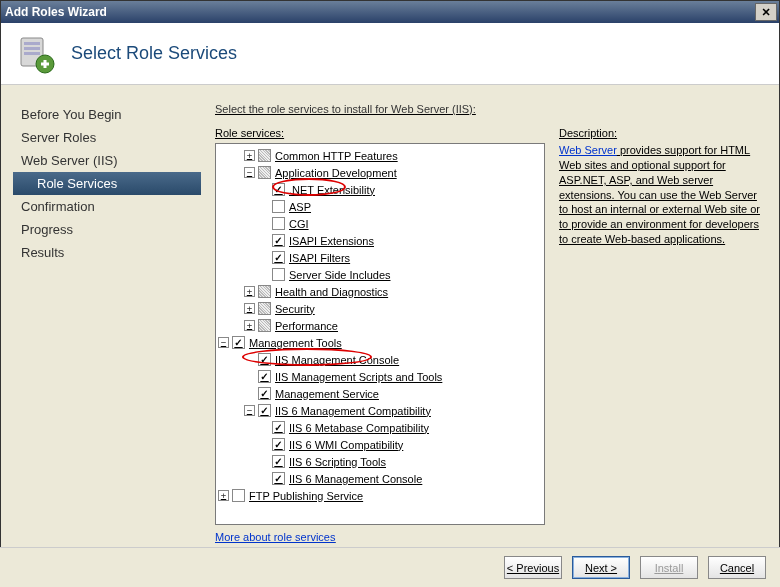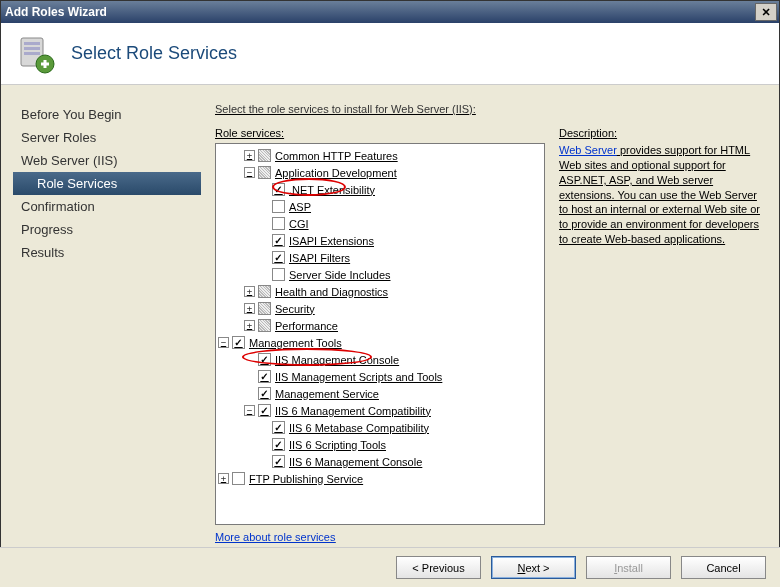"IIS 6 WMI Compatibility" div.node { html: none -> <div> <div></div> <div></div> <span>IIS 6 WMI Compatibility</span> </div> }
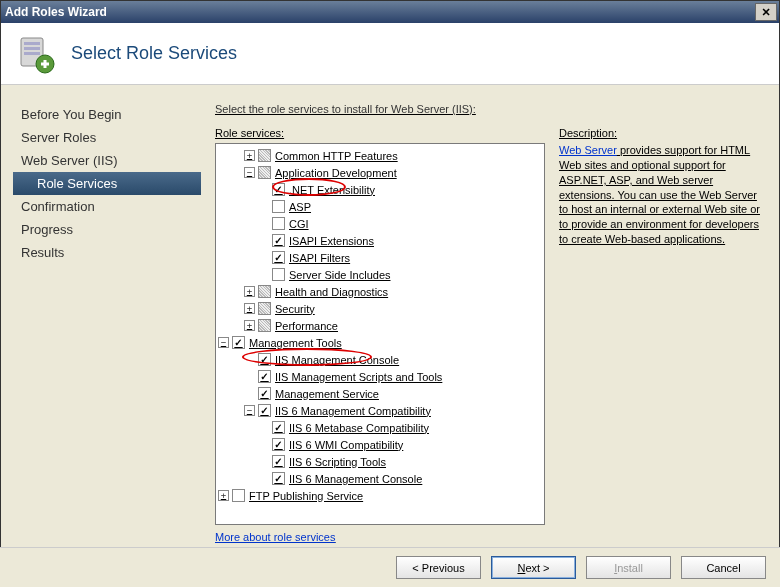"< Previous" .btn { text-decoration: none -> underline; width: 85px -> 58px }
